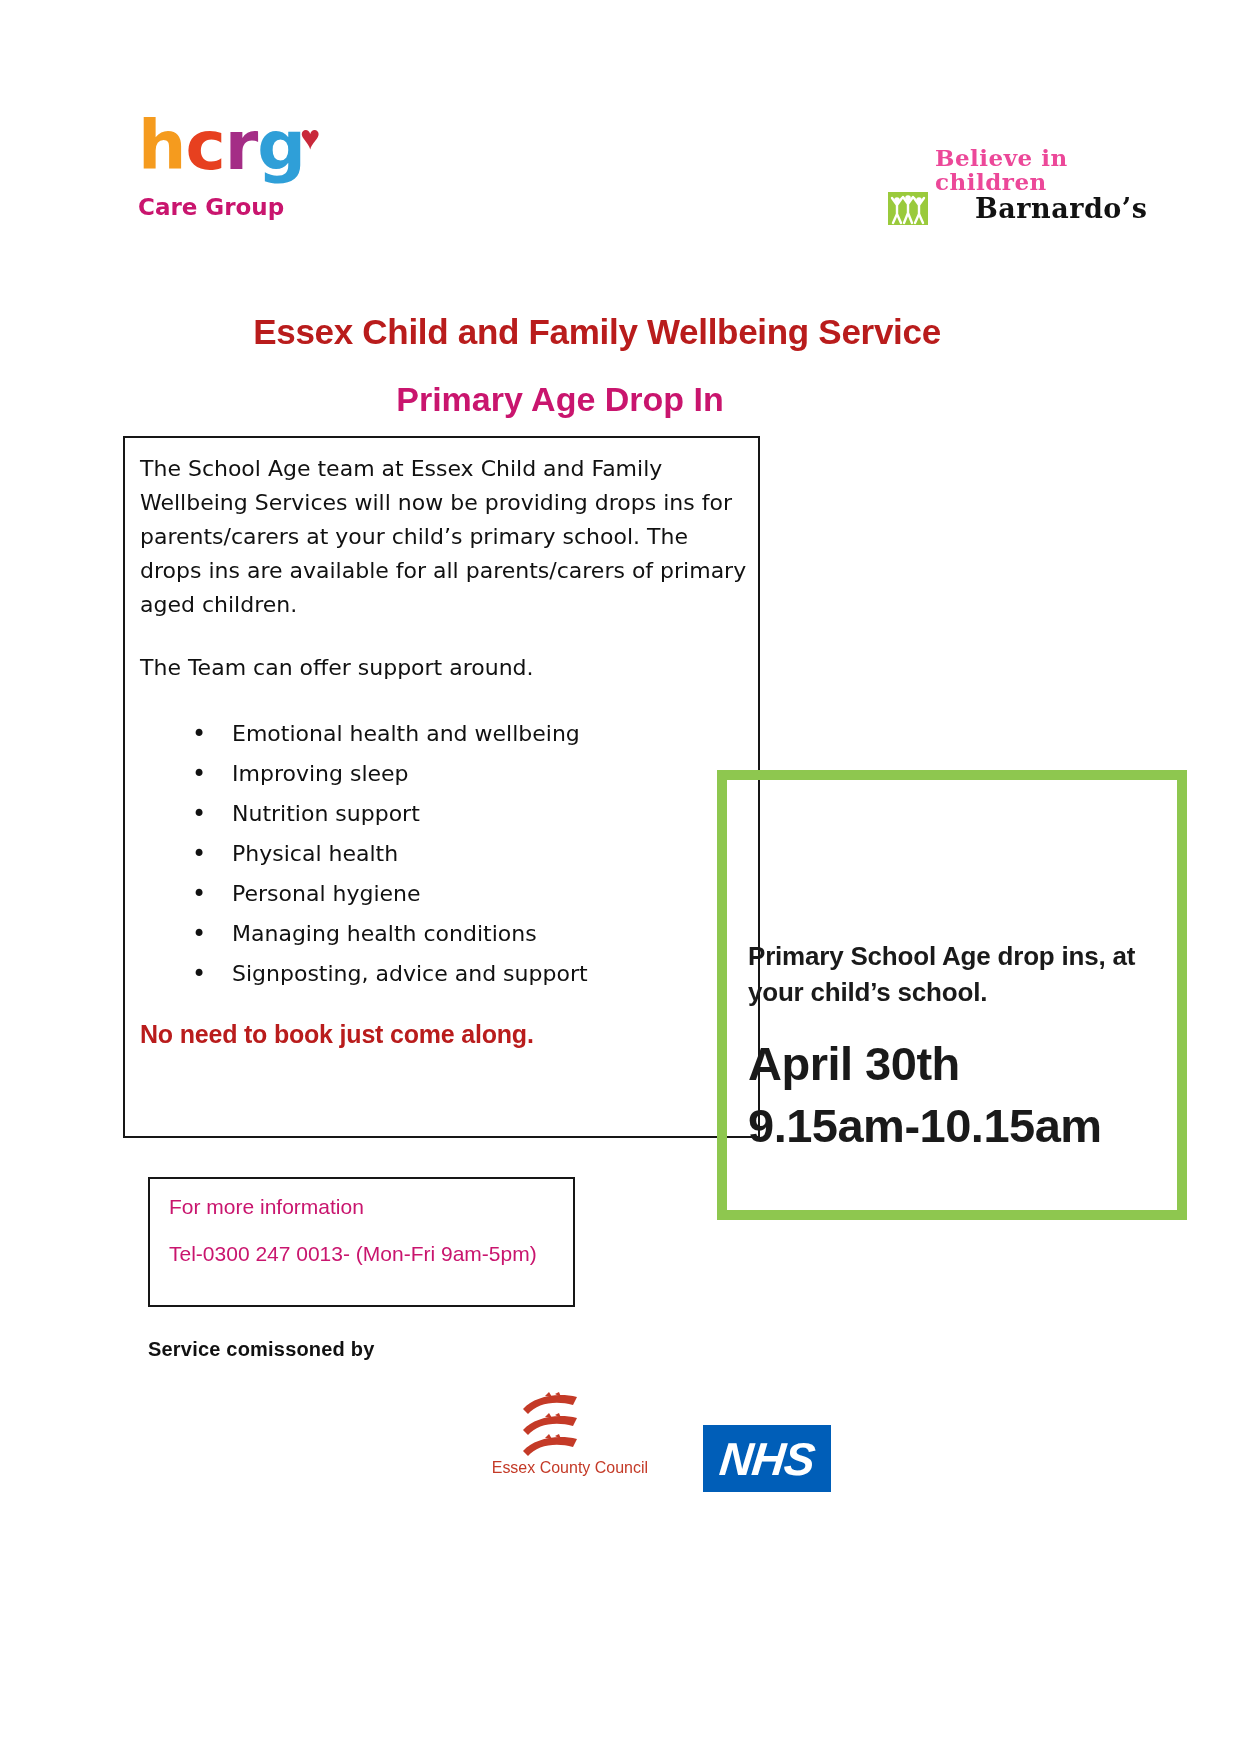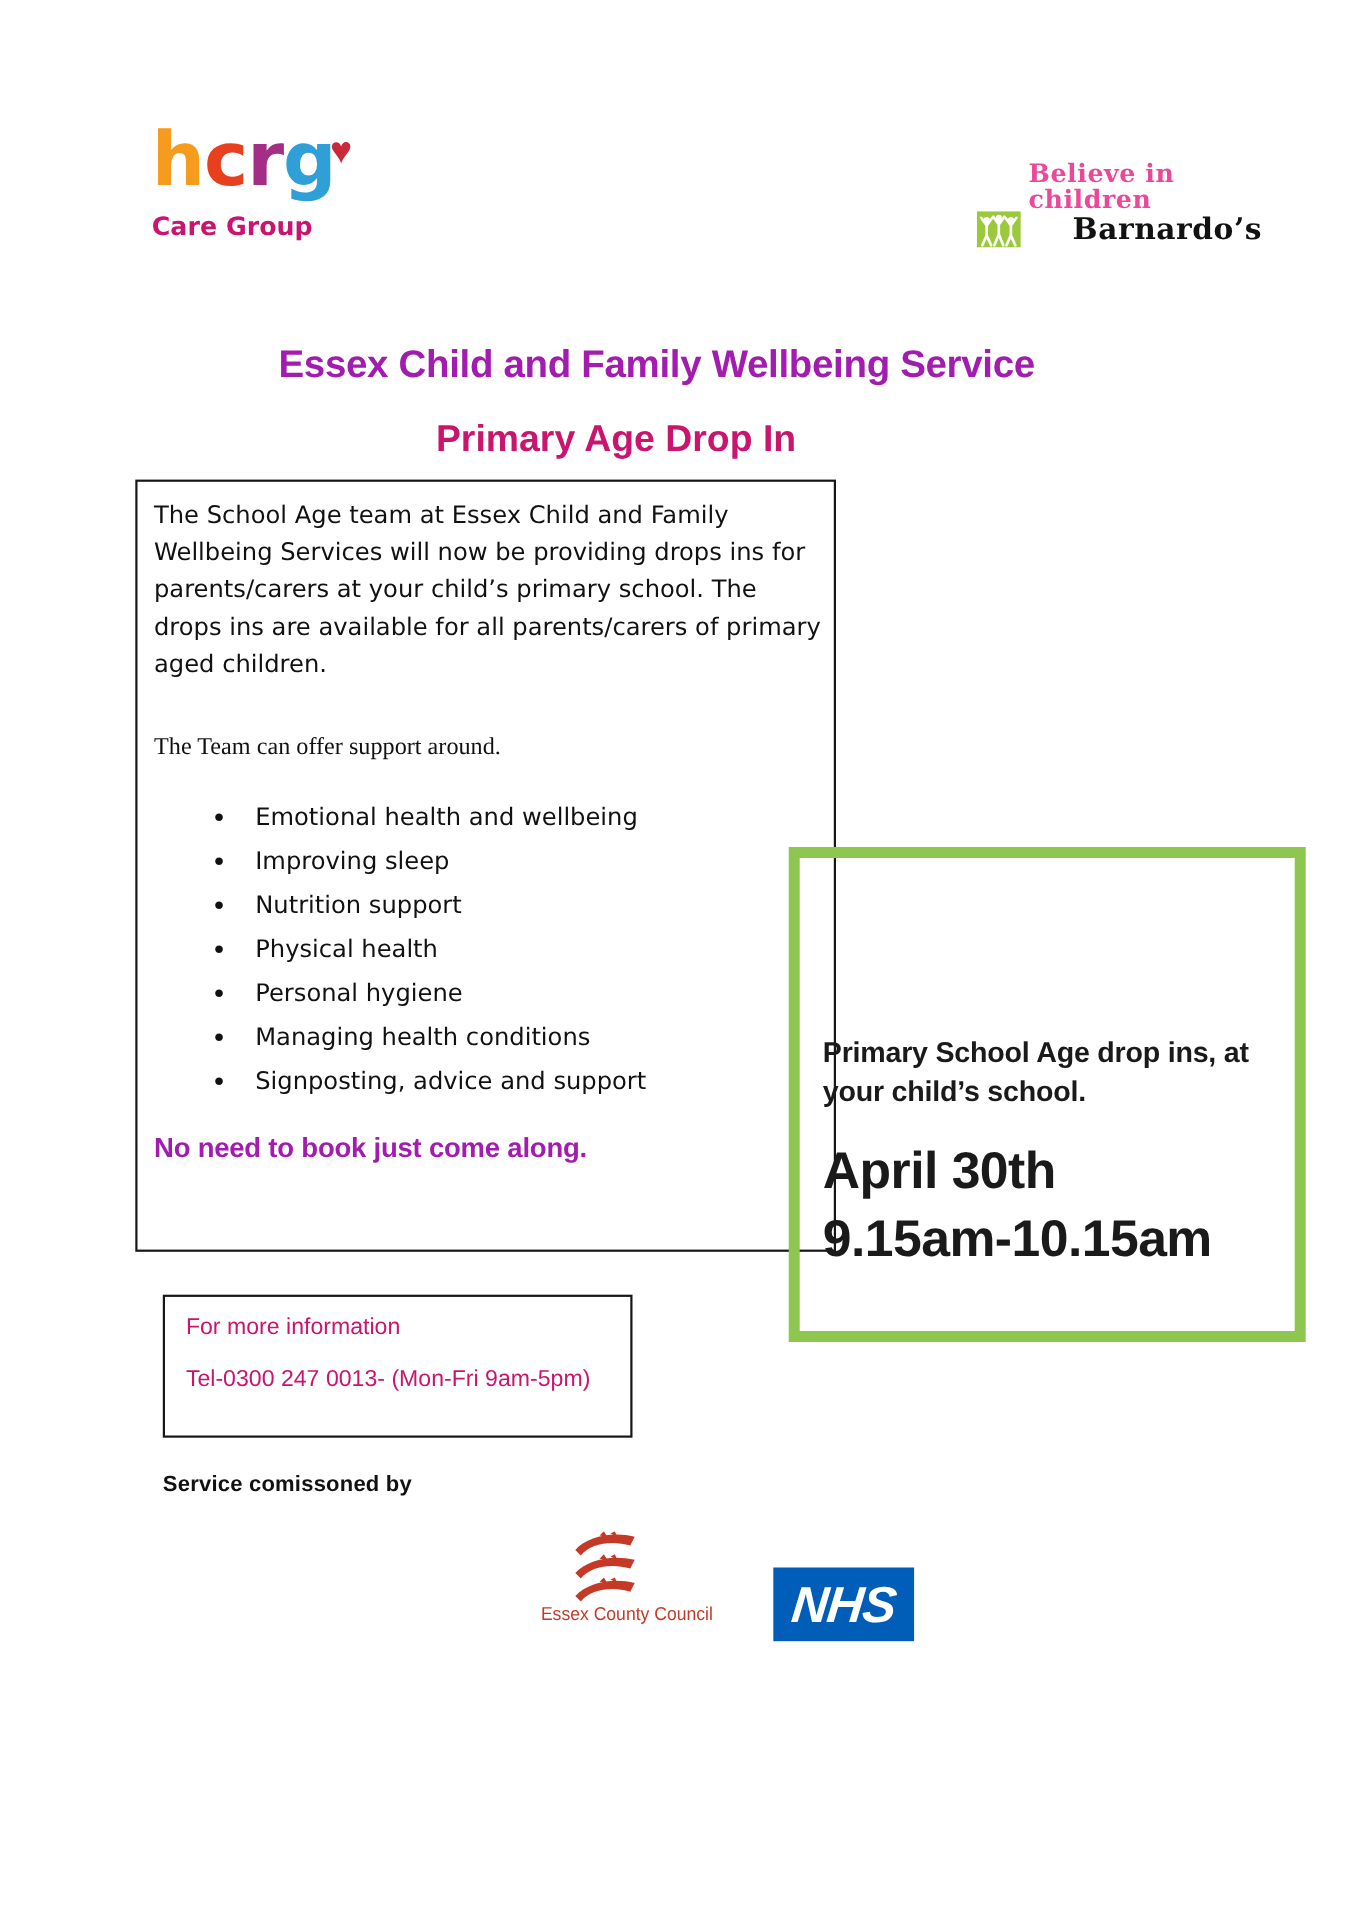"Essex Child and Family Wellbeing" h1.page-title { color: #a21caf -> #b91c1c }
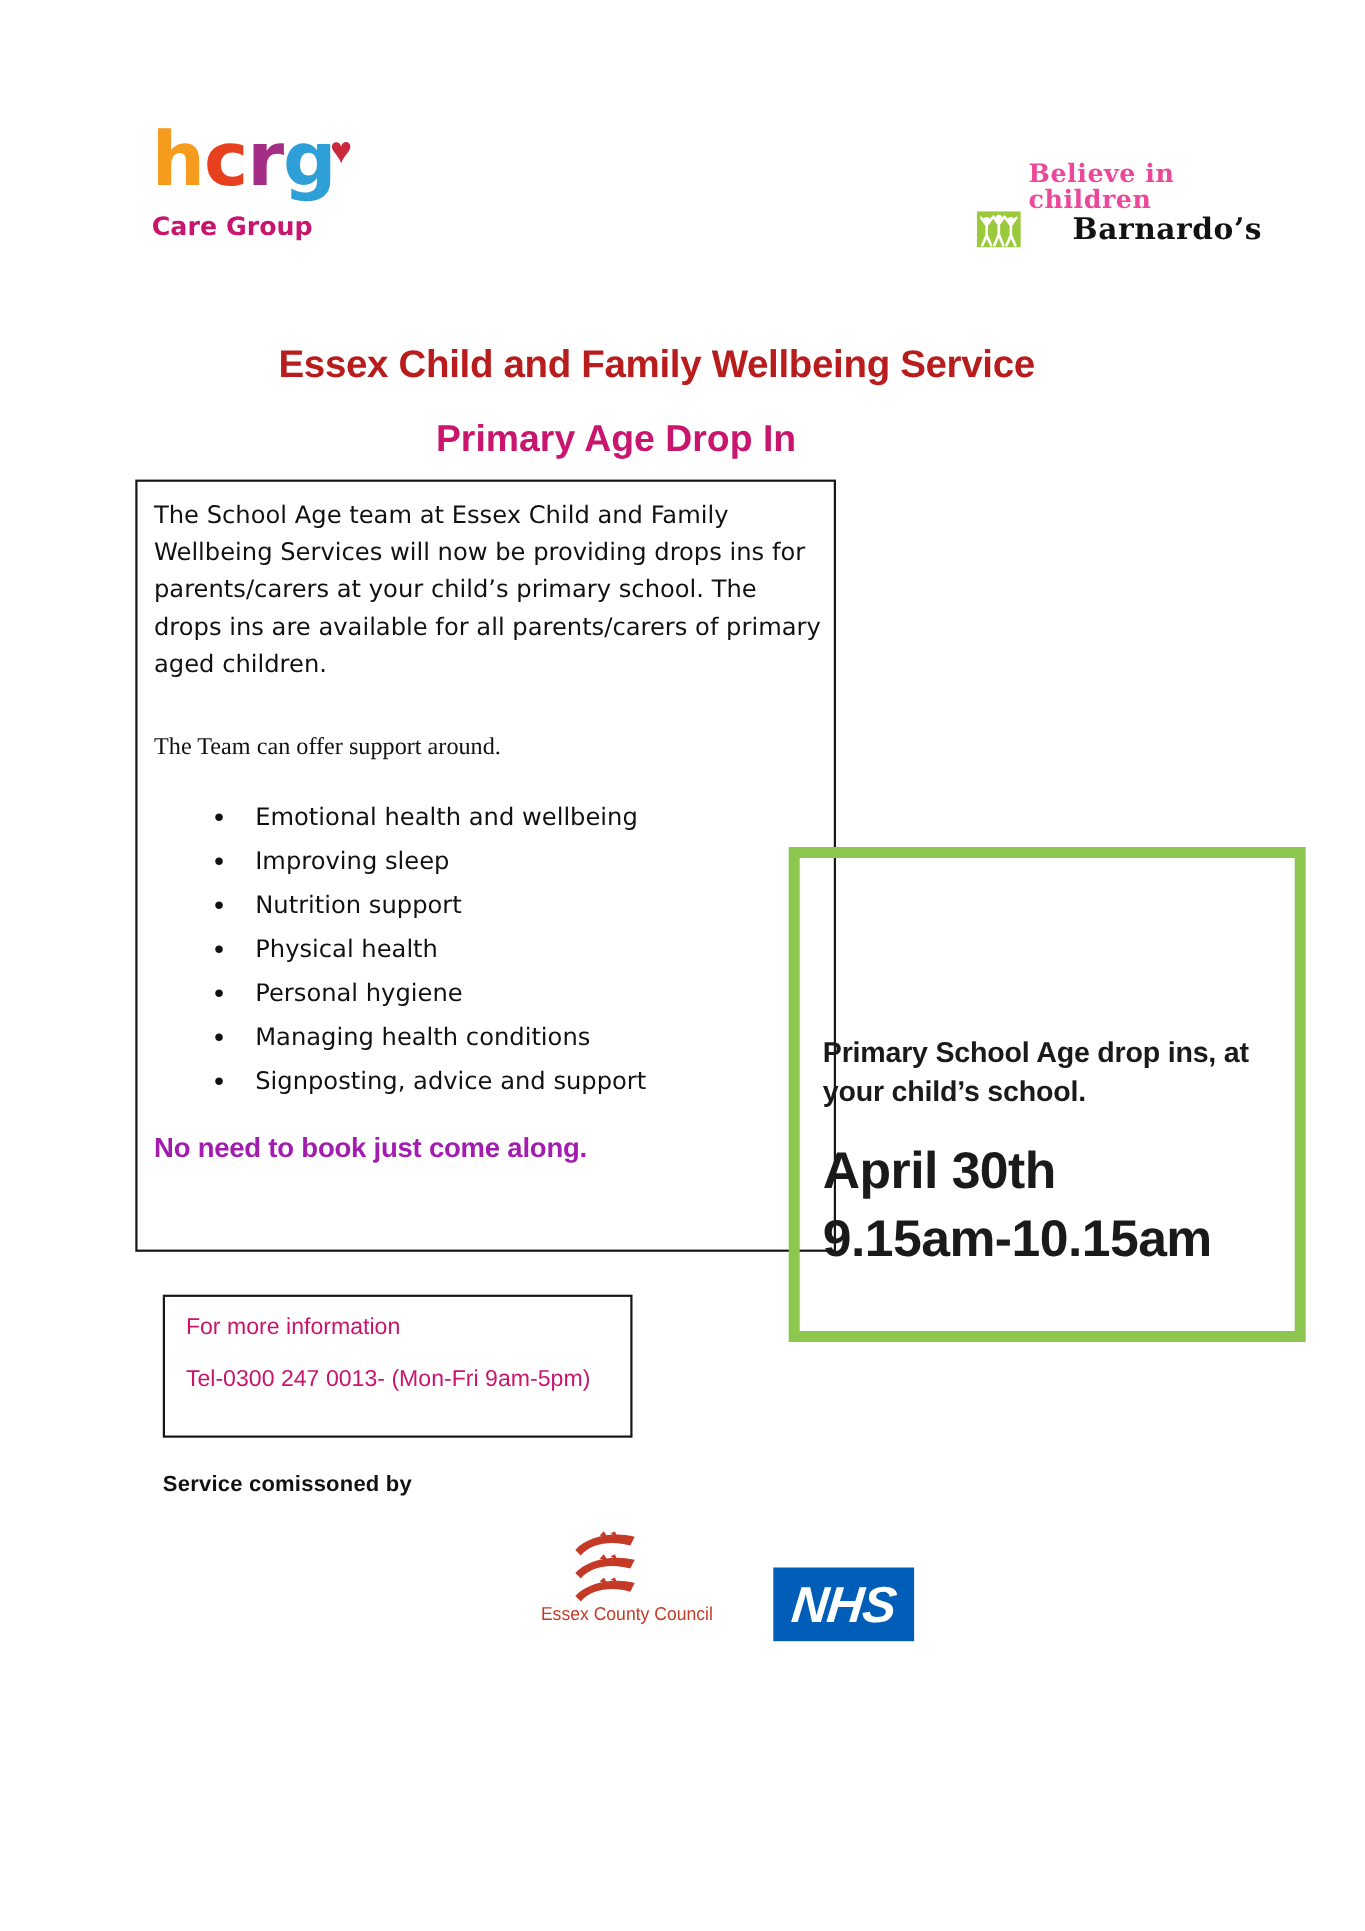"The Team can offer support" .main-box .para2 { font-family: Liberation Serif, serif -> none; margin-top: 39px -> 29px }
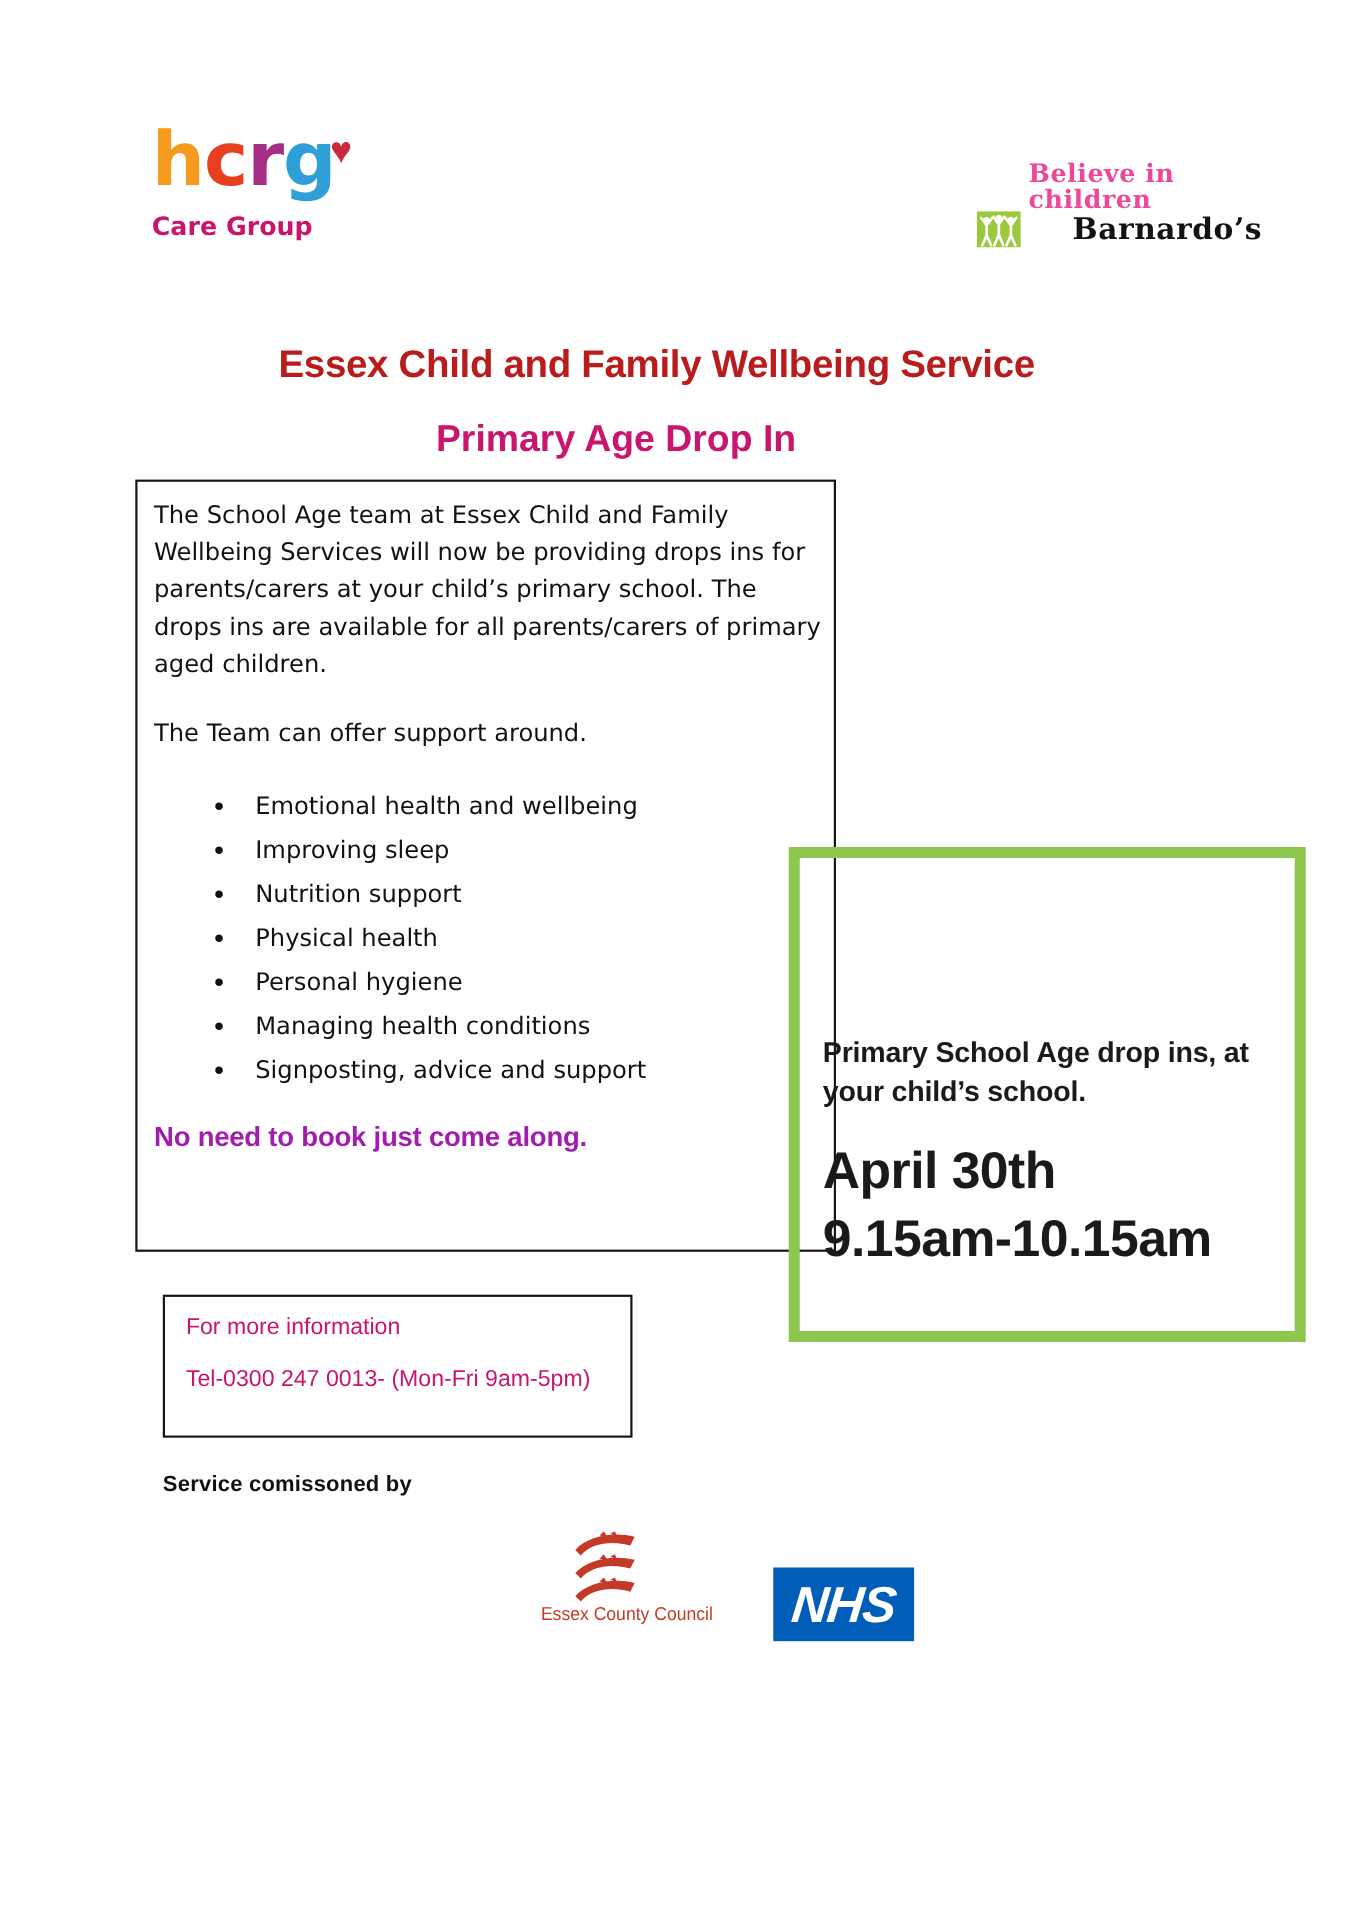"No need to book just" p.booking-highlight { color: #a21caf -> #b91c1c }
